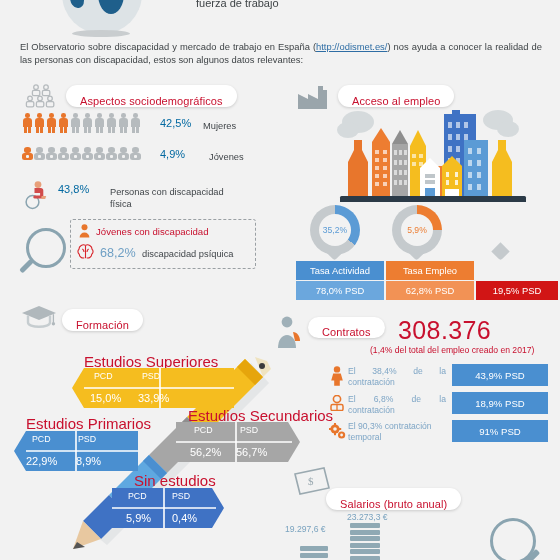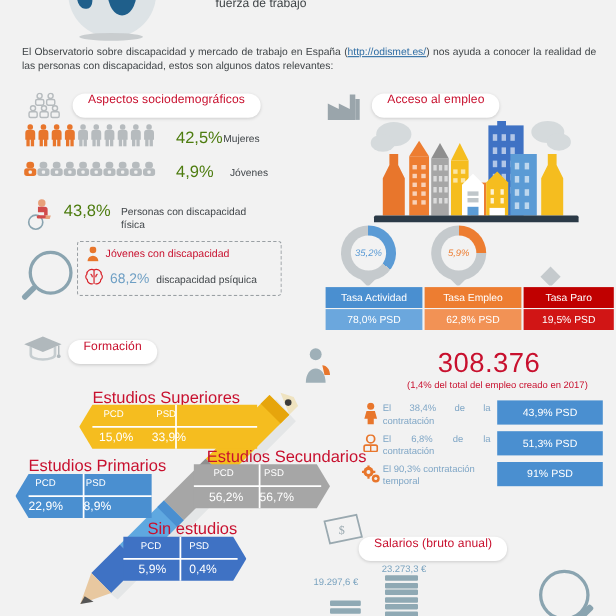"Aspectos sociodemográficos" .pill { align-items: flex-start -> flex-end }
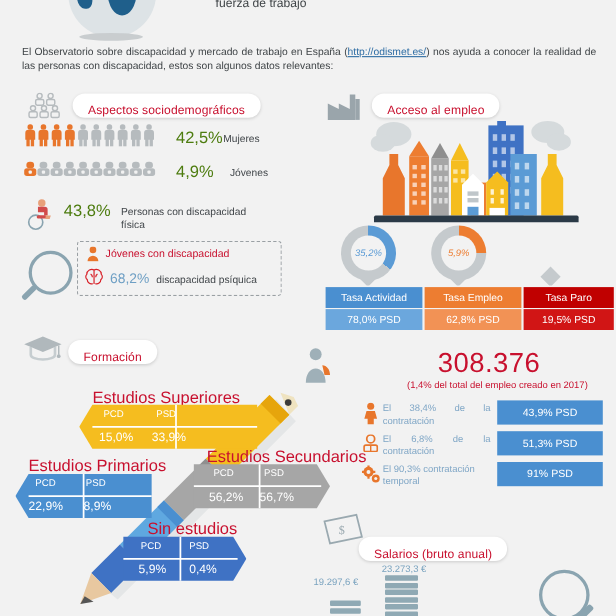"42,5%" .blueval { color: #4d7c0f -> #0369a1; font-size: 15px -> 11px }
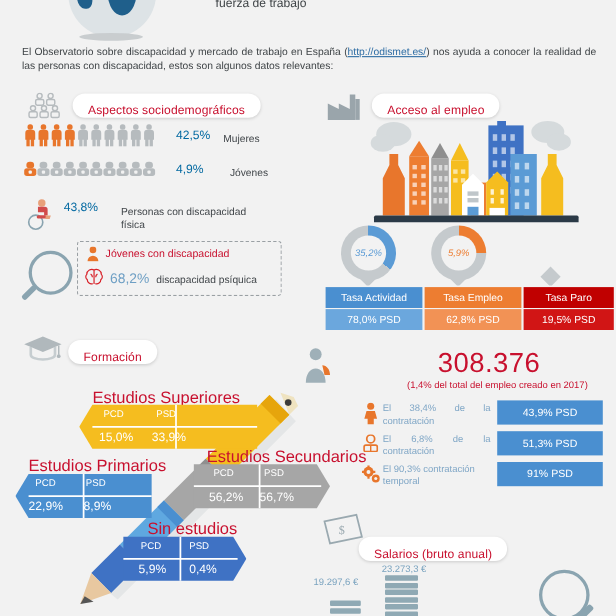"35,2%" .donut .hole { font-style: italic -> none }
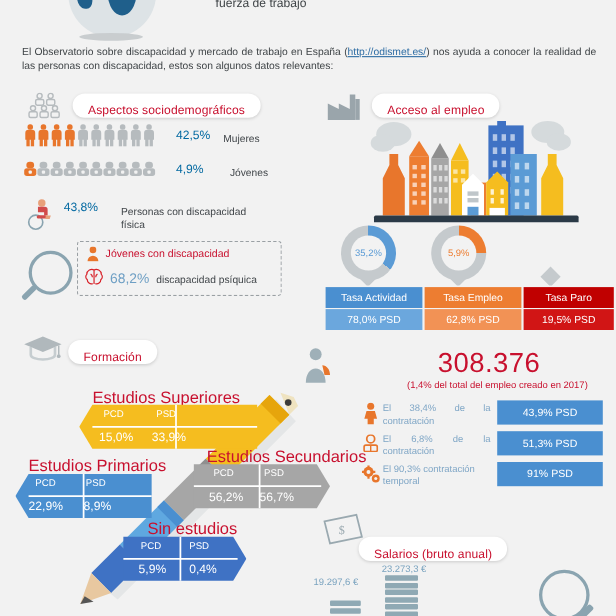"Tasa Paro" div.ratecell { html: <div>Tasa Paro</div> -> none }
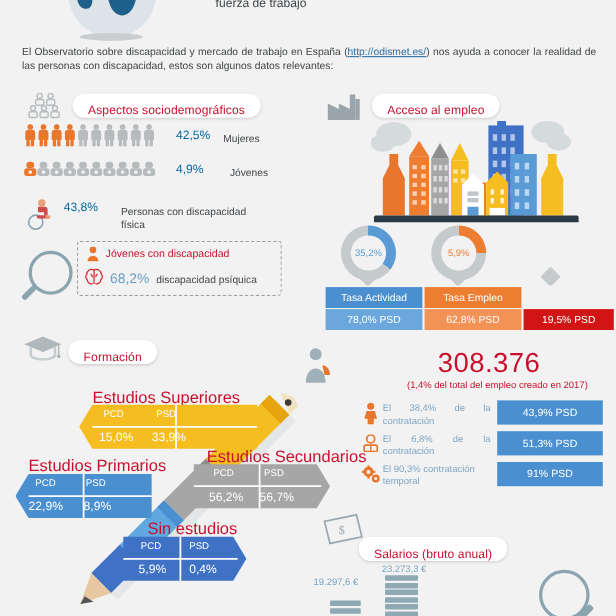"Contratos" div.pill { html: none -> <div> <span>Contratos</span> </div> }
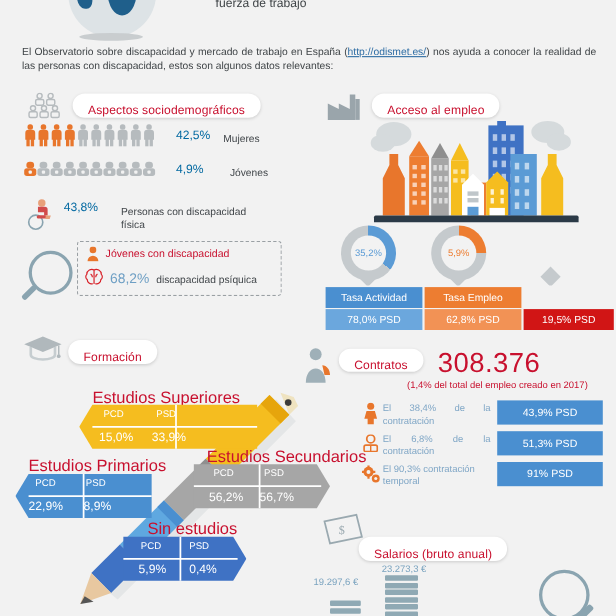"51,3% PSD" div.psdbox { text: 51,3% -> 18,9% }
